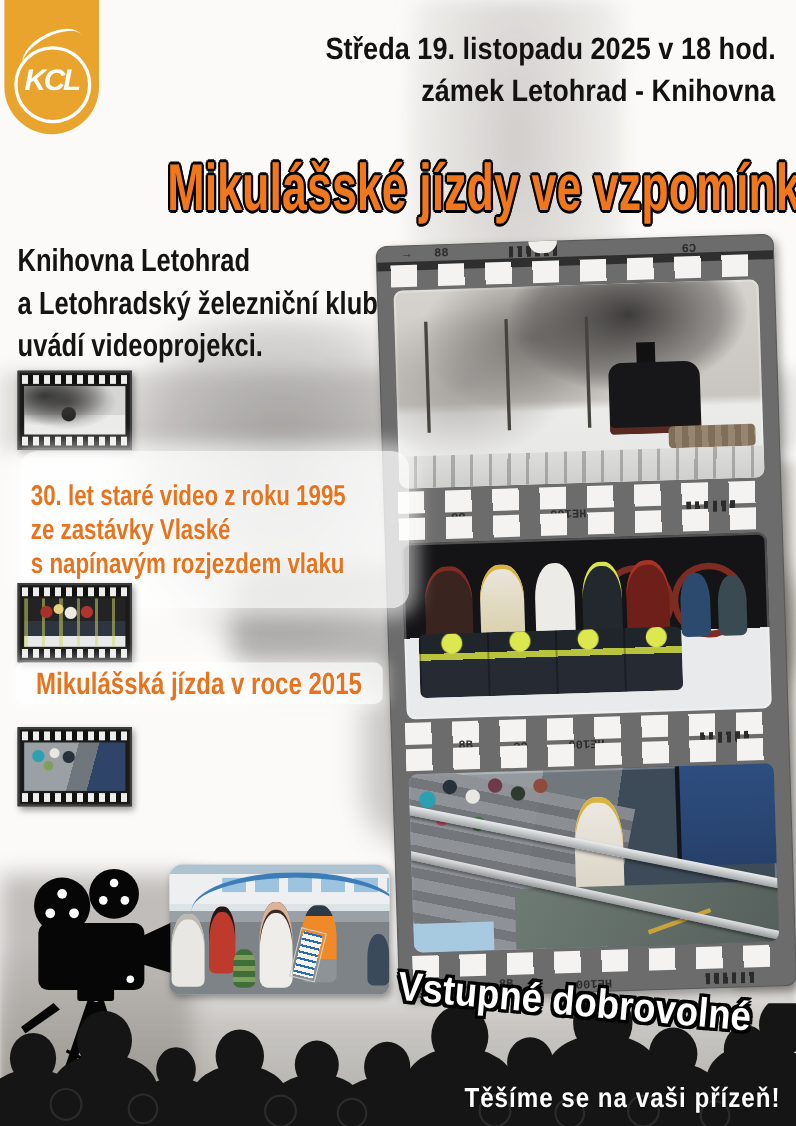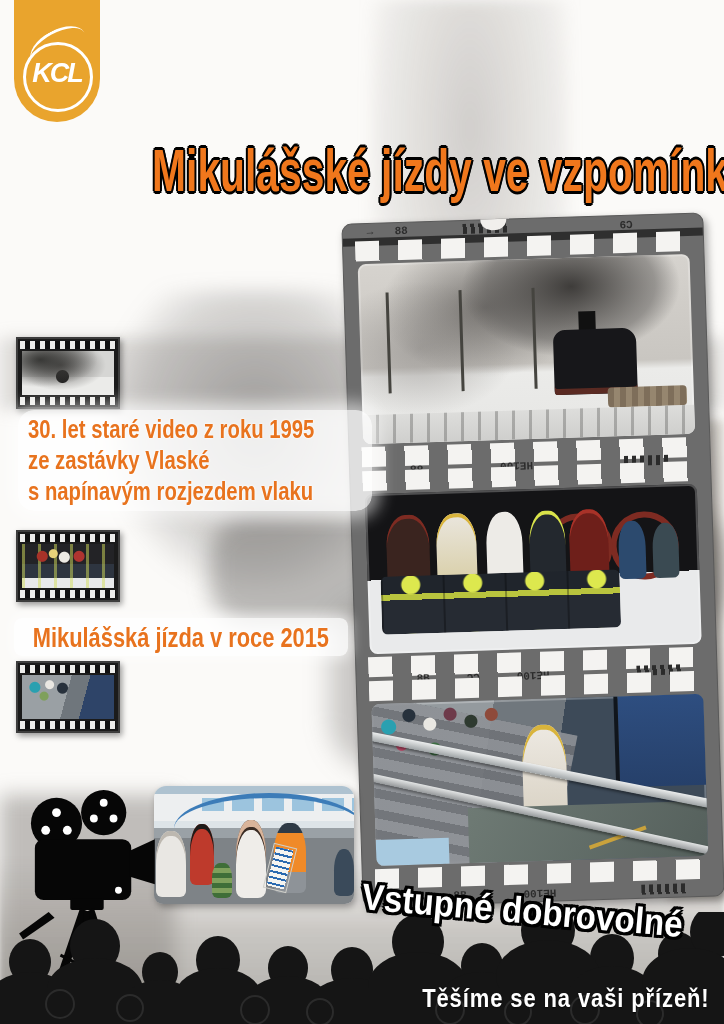"Středa 19. listopadu 2025 v" div.abs { html: none -> <div> <span>Středa 19. listopadu 2025 v 18 hod.</span><br> <span>zámek Letohrad - Knihovna</span> </div> }
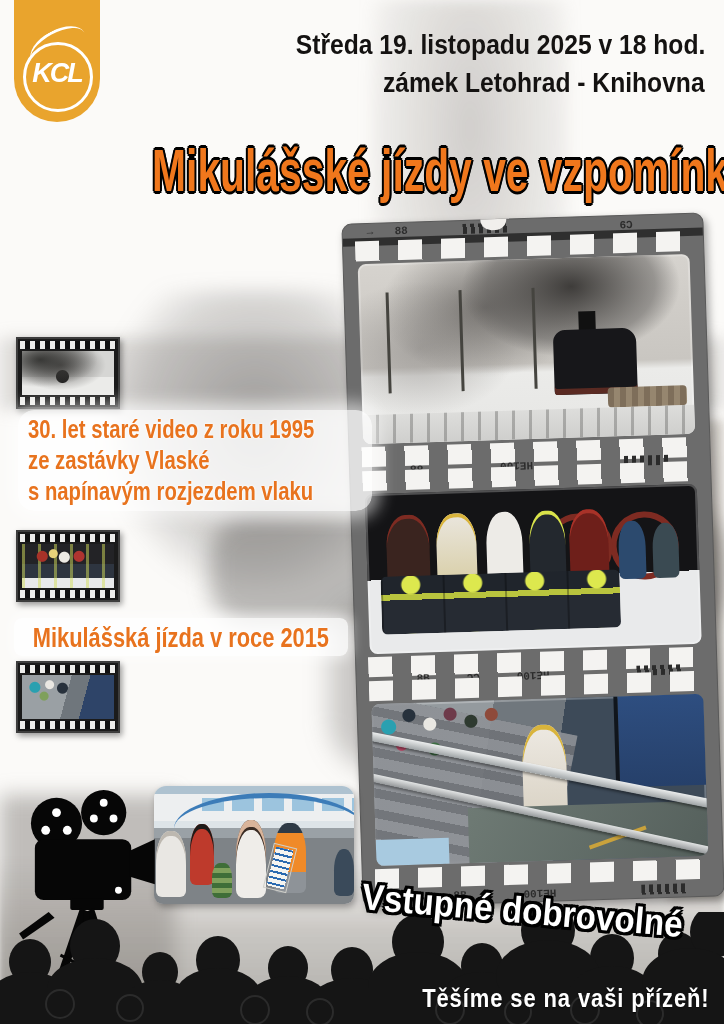"KCL" .logo { left: 14px -> 4px }
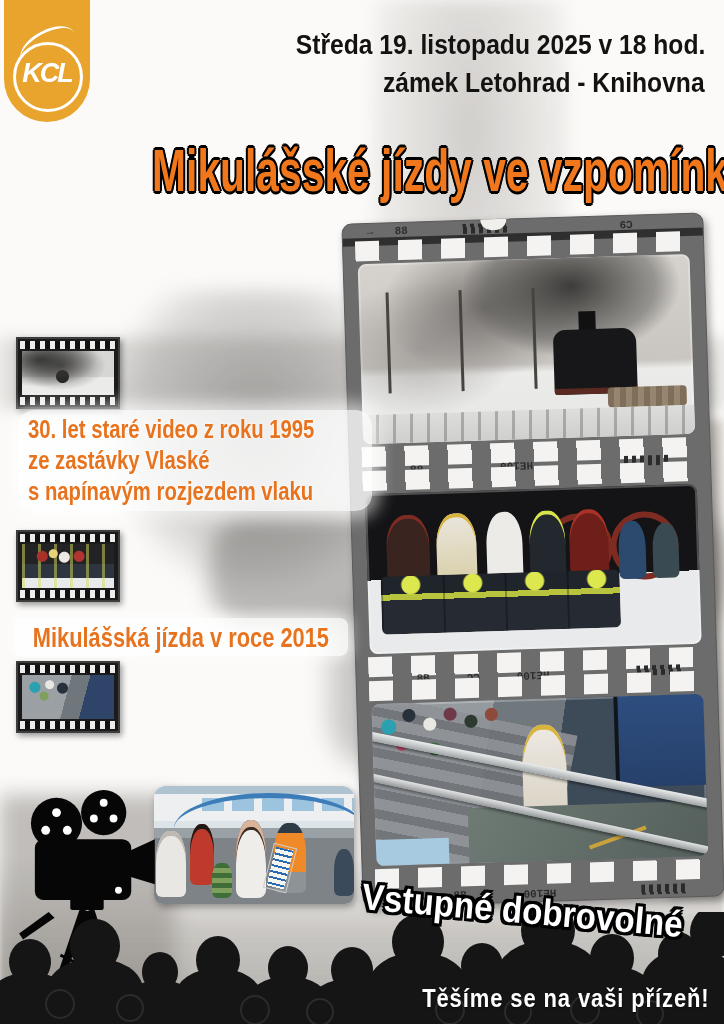"Knihovna Letohrad" div.abs { html: none -> <div> <span>Knihovna Letohrad</span><br> <span>a Letohradský železniční klub</span><br> <span>uvádí videoprojekci.</span> </div> }
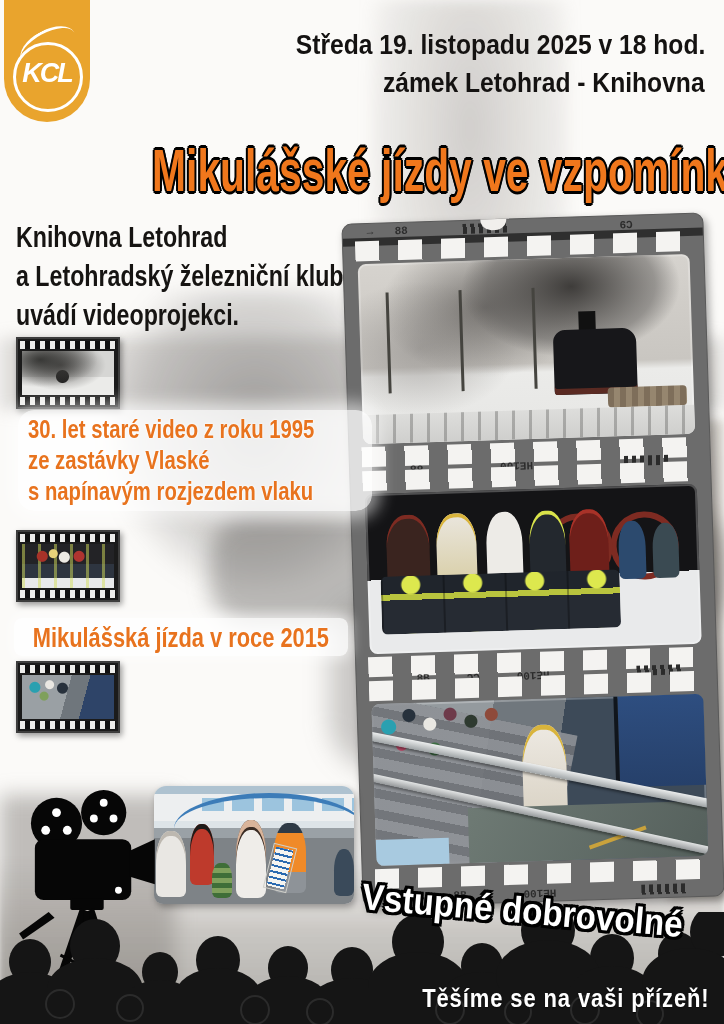"30. let staré video z" .obox { padding: 4px 10px -> 25px 10px }
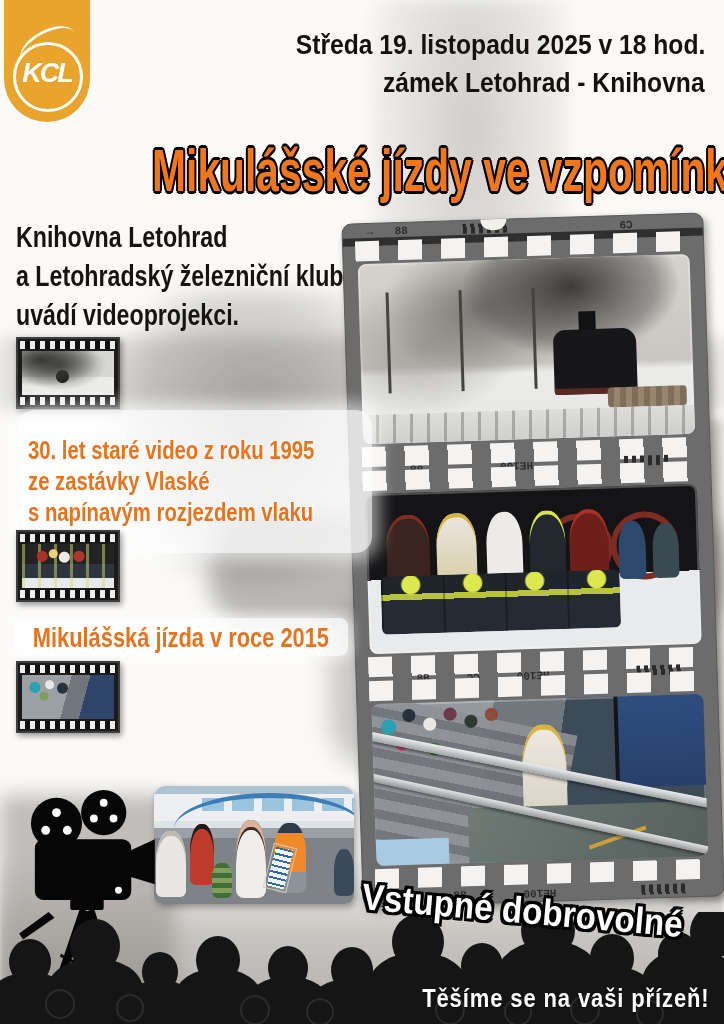"Mikulášská jízda v roce 2015" .oband { margin-top: 16px -> none }
